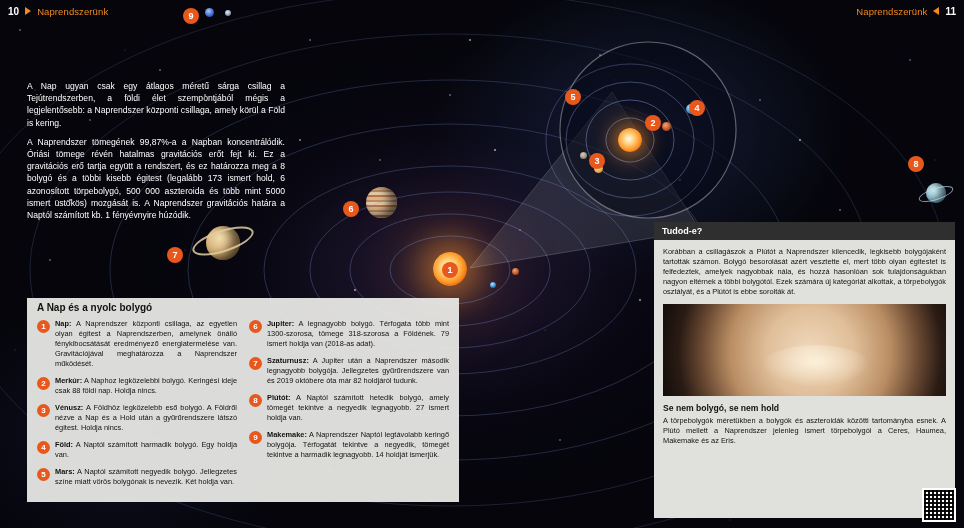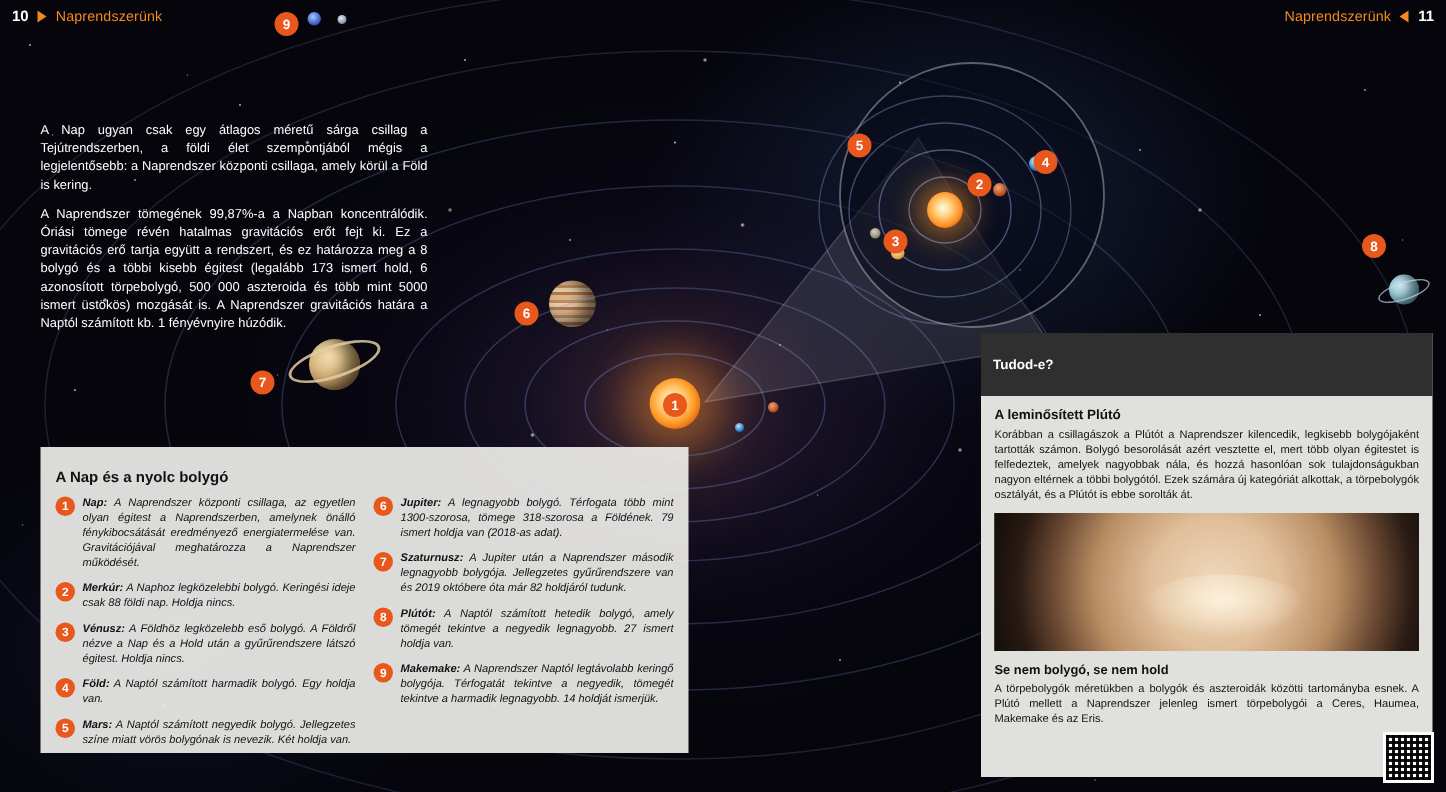"Tudod-e?" .pr-head { padding: 16px 8px -> 4px 8px }
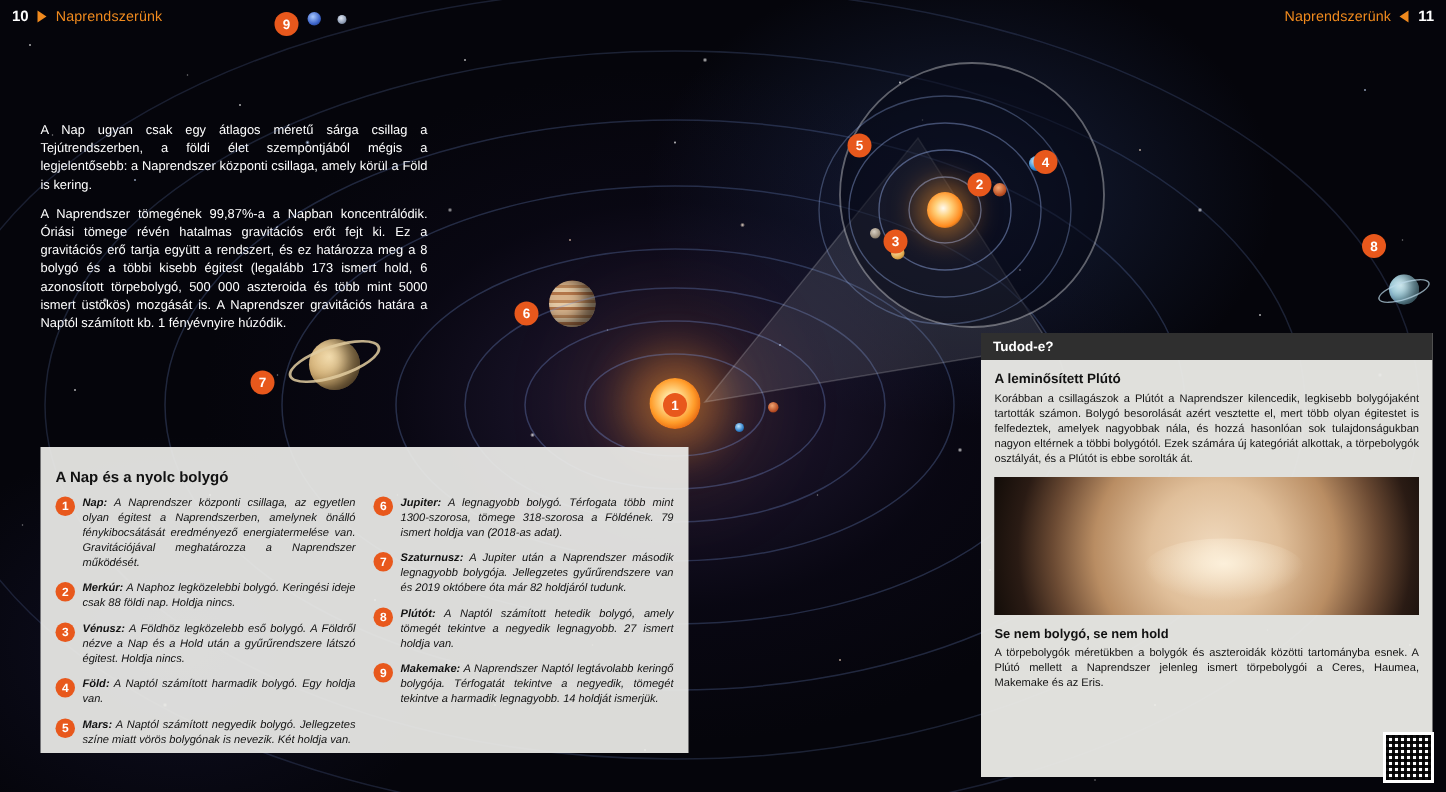"A leminősített Plútó" h4 { html: <h4>A leminősített Plútó</h4> -> none }
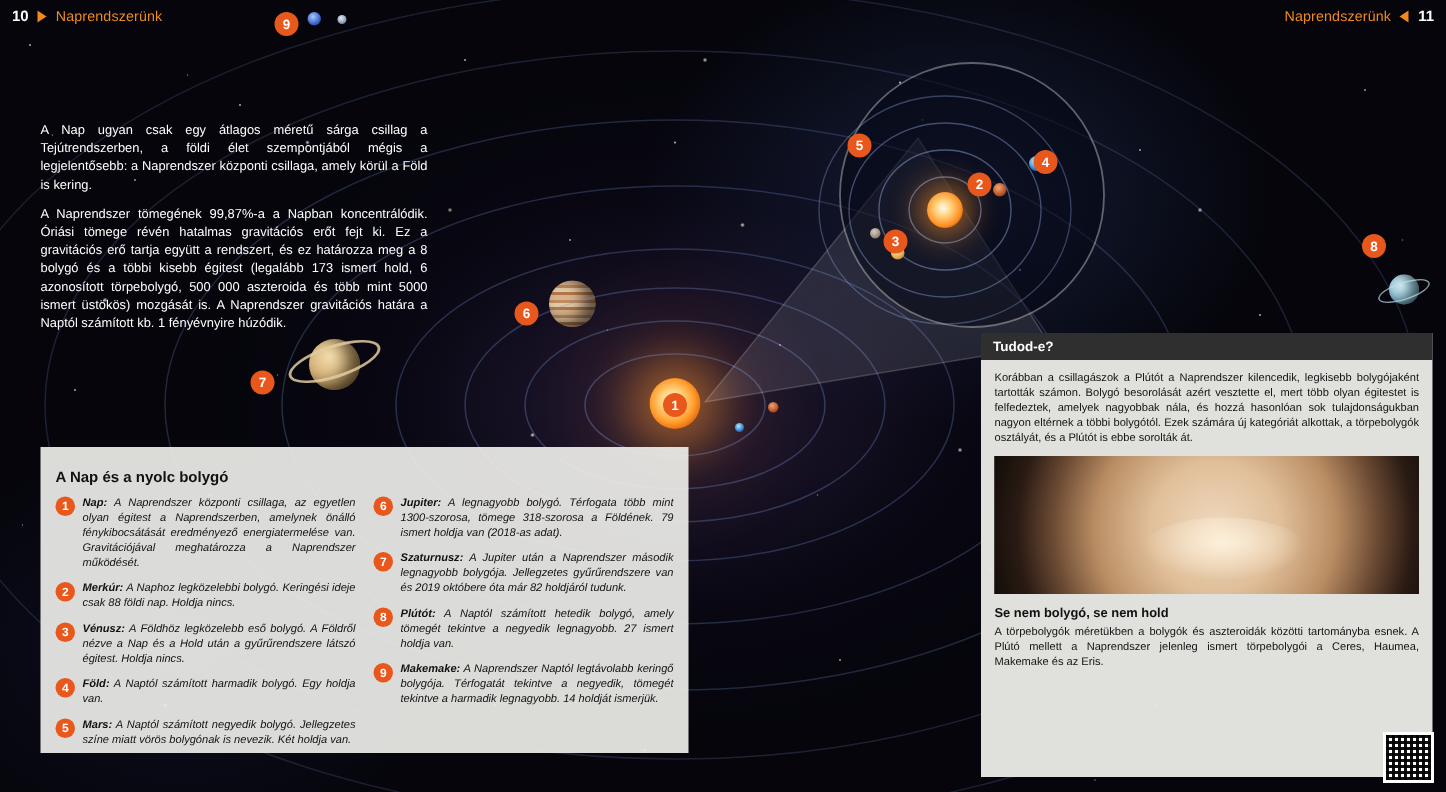"A Nap és a nyolc" .panel-left { padding: 15px 10px 6px 10px -> 4px 10px 6px 10px }
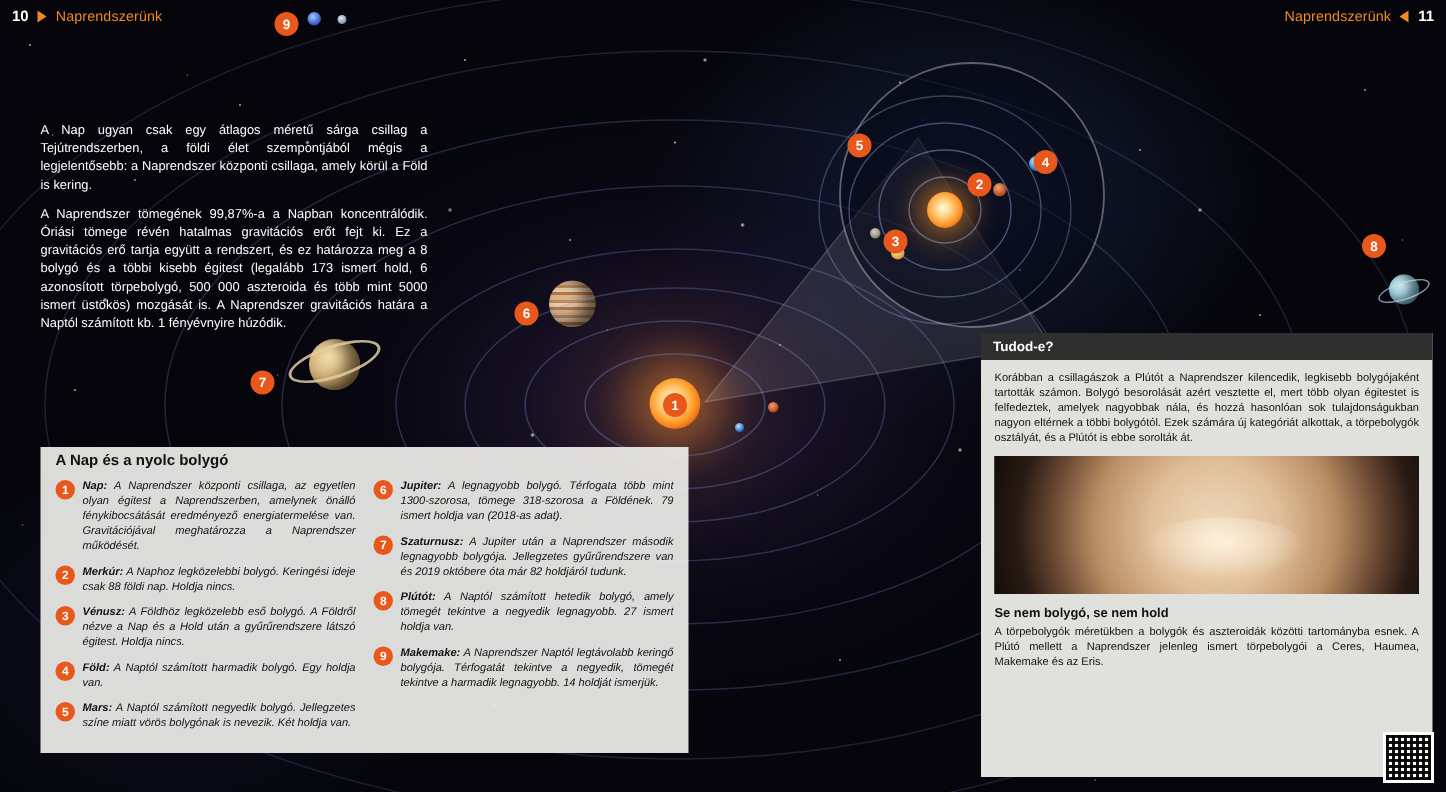"Nap: A Naprendszer központi csillaga," .entry .txt { font-style: italic -> none }
